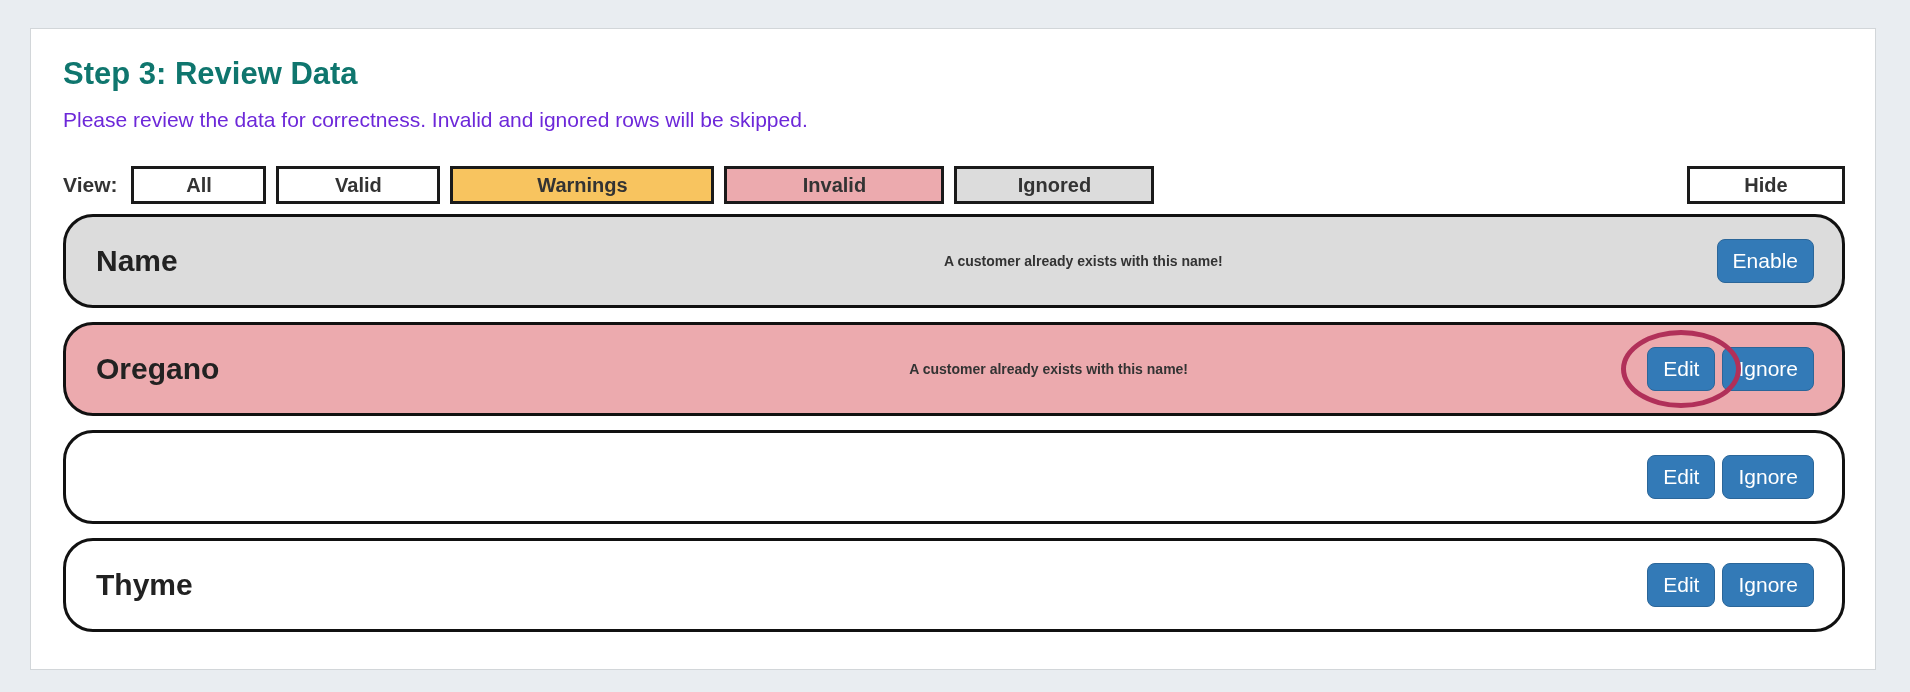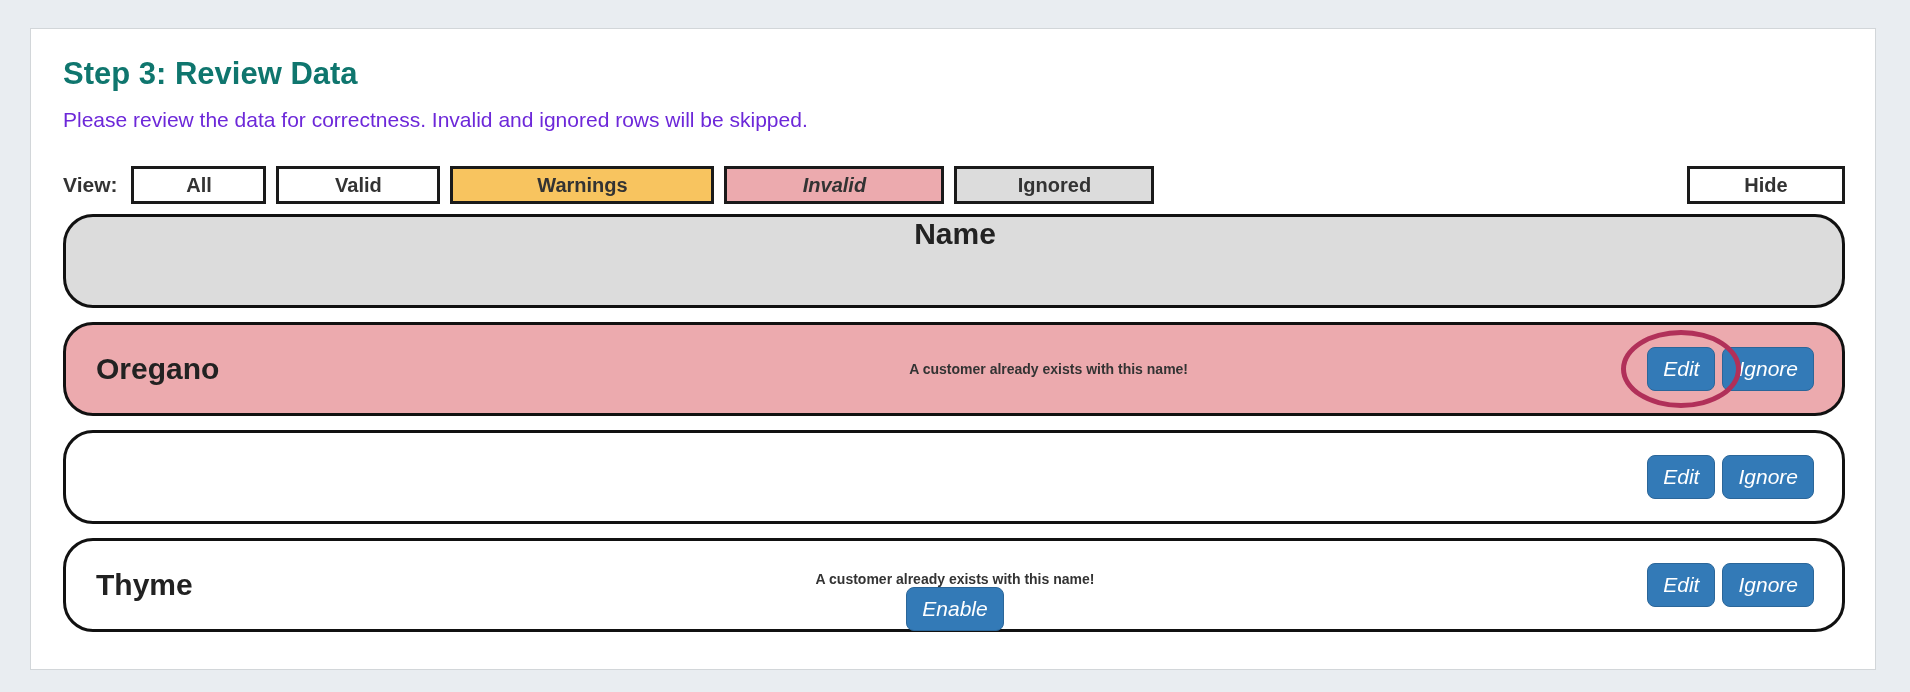"Invalid" .filter-btn.w-invalid { font-style: italic -> none }
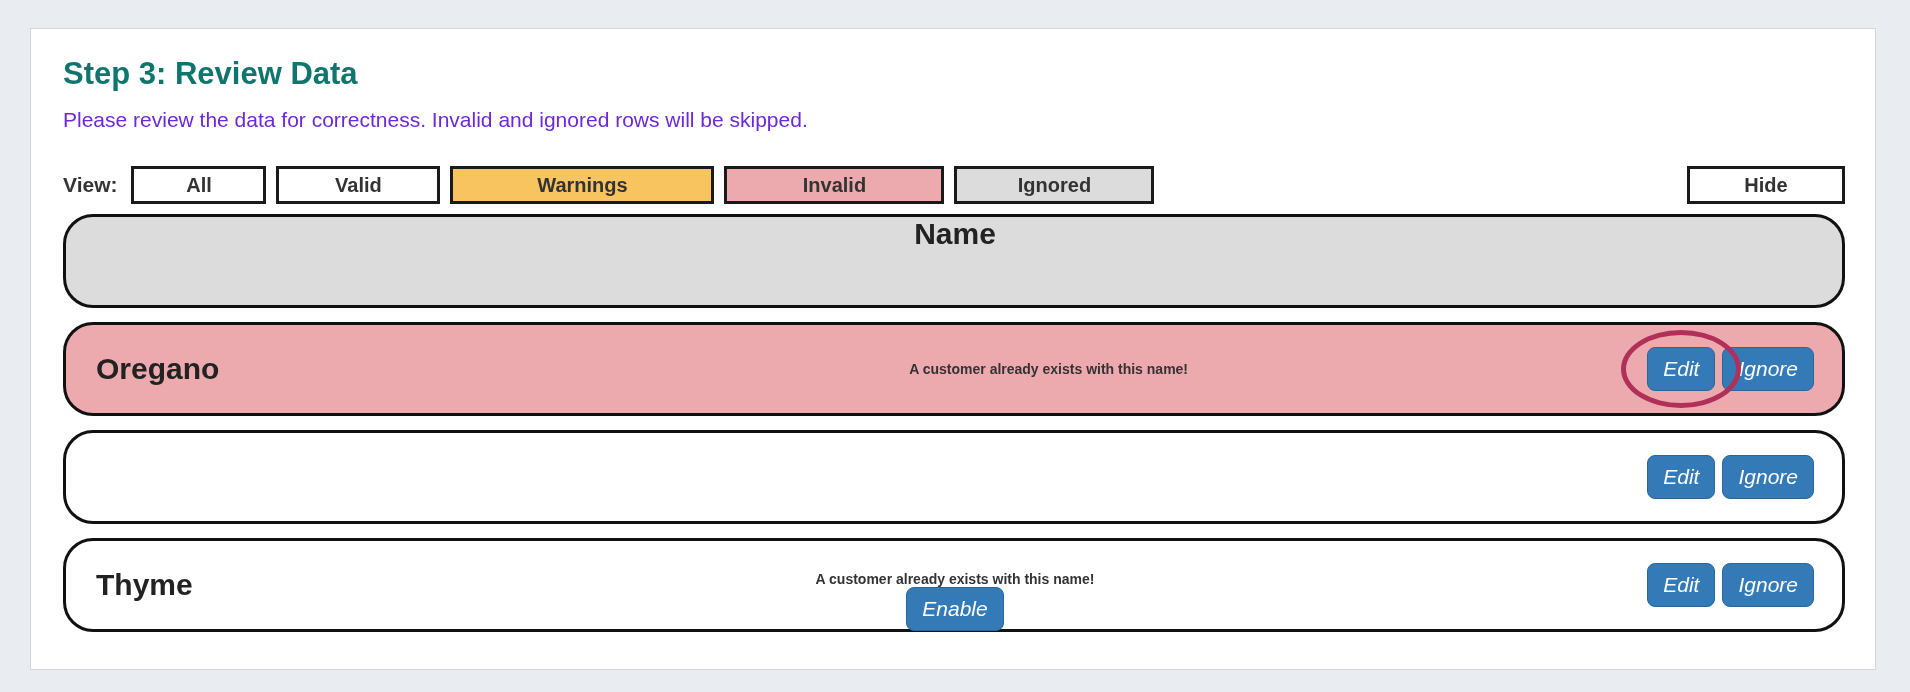"Name" .data-row.status-ignored { flex-direction: column -> none }
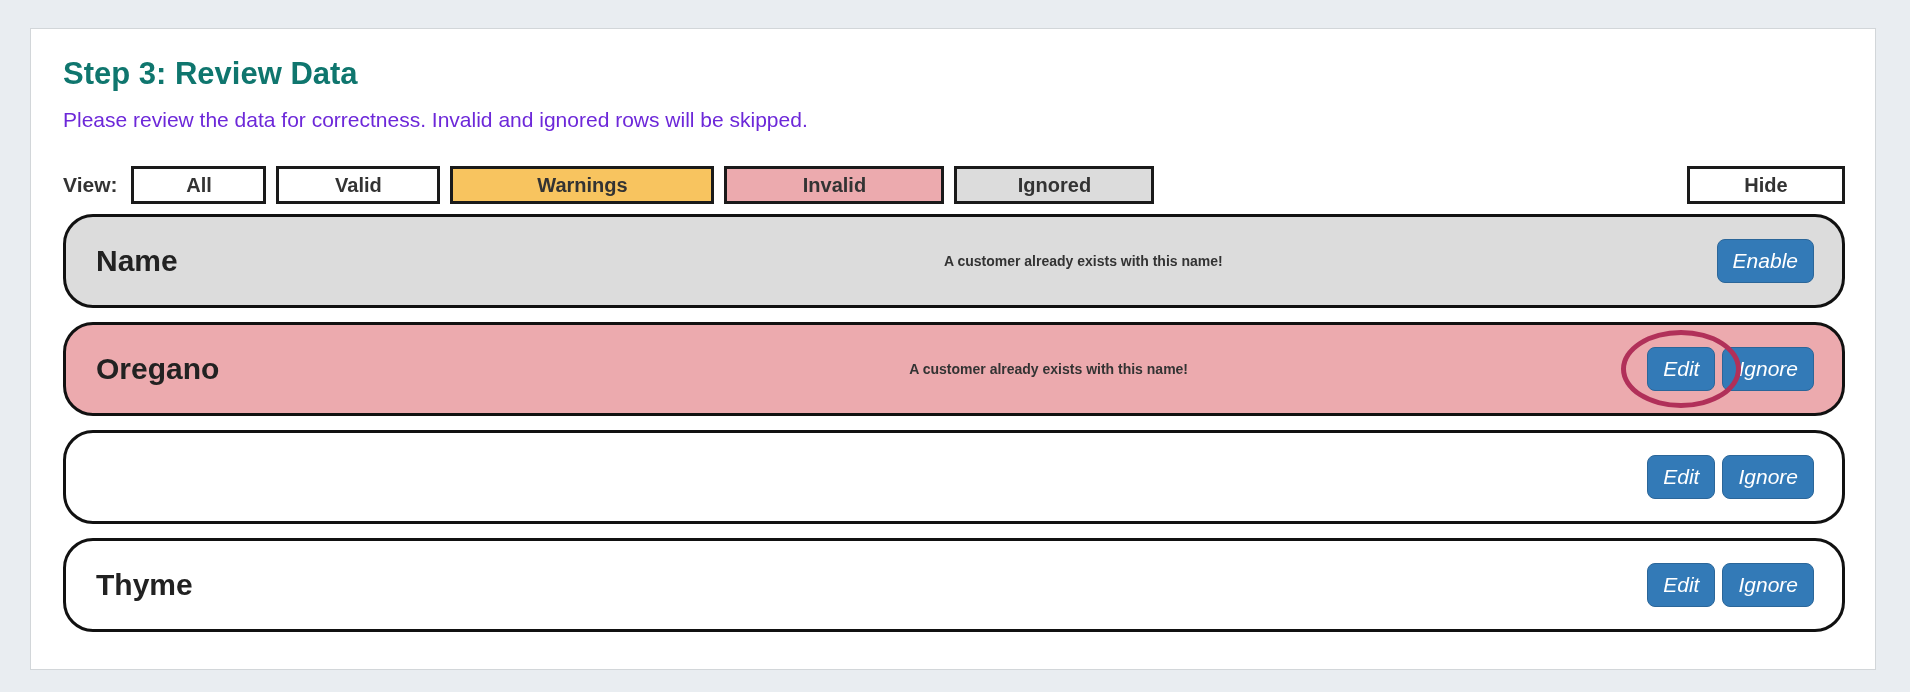"Enable" .action-btn { font-style: italic -> none }
